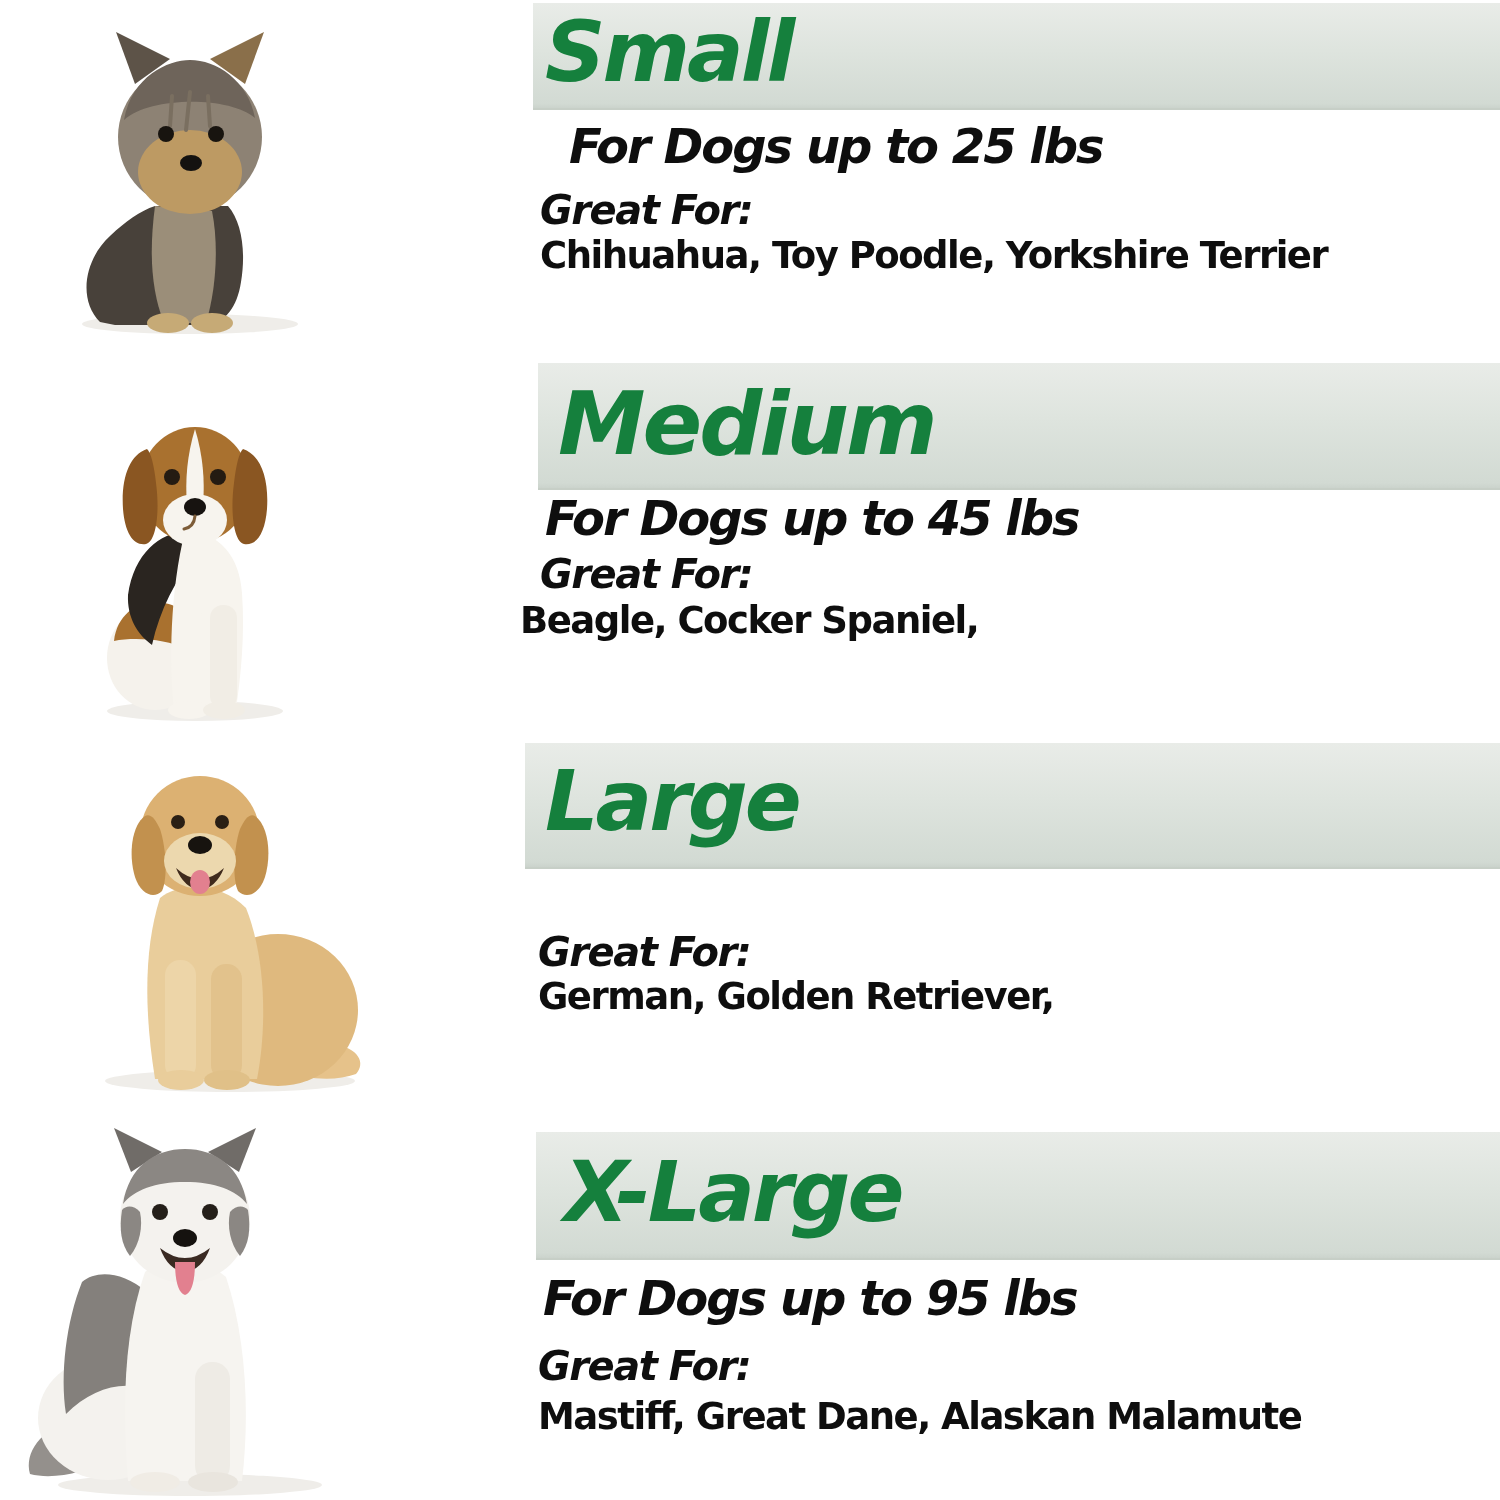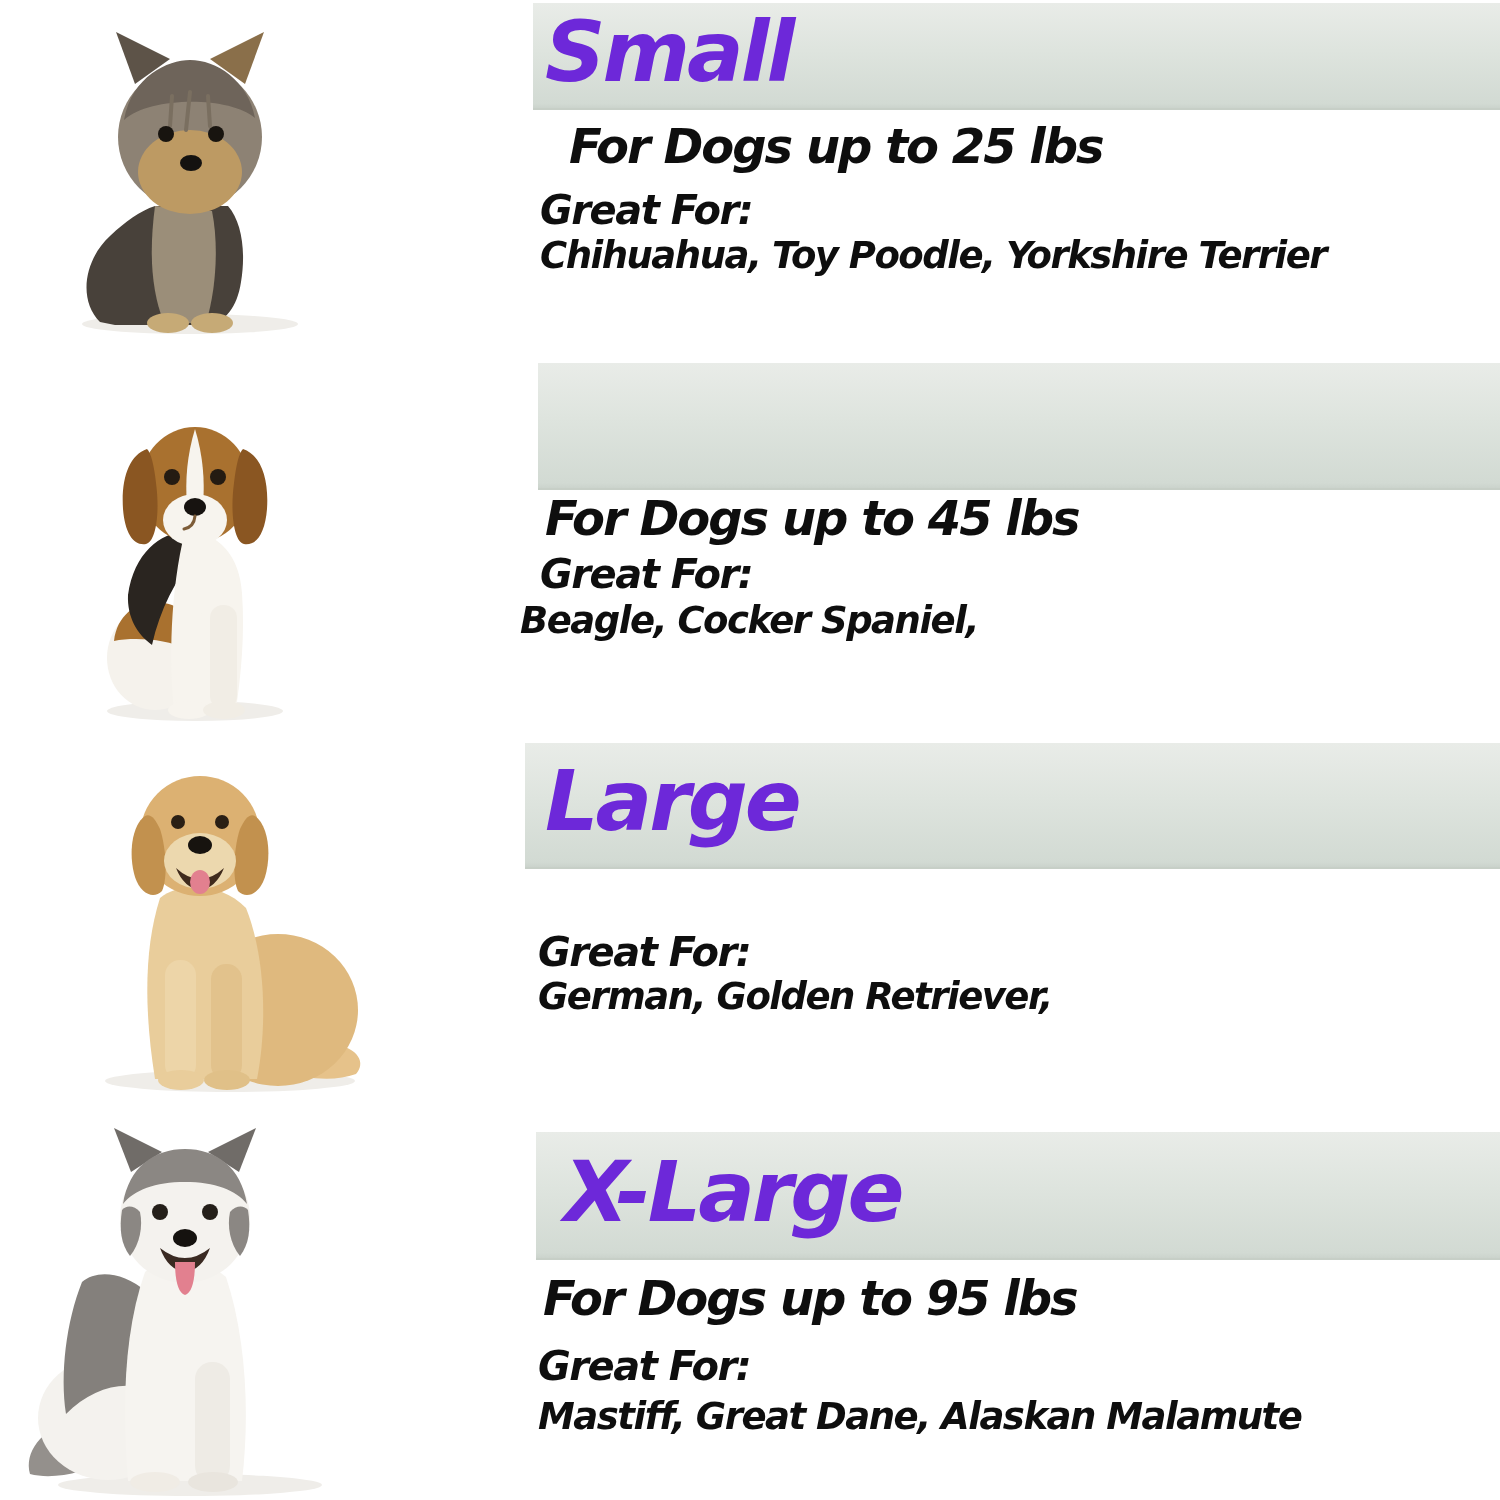"Small" .size-title { color: #6d28d9 -> #15803d }
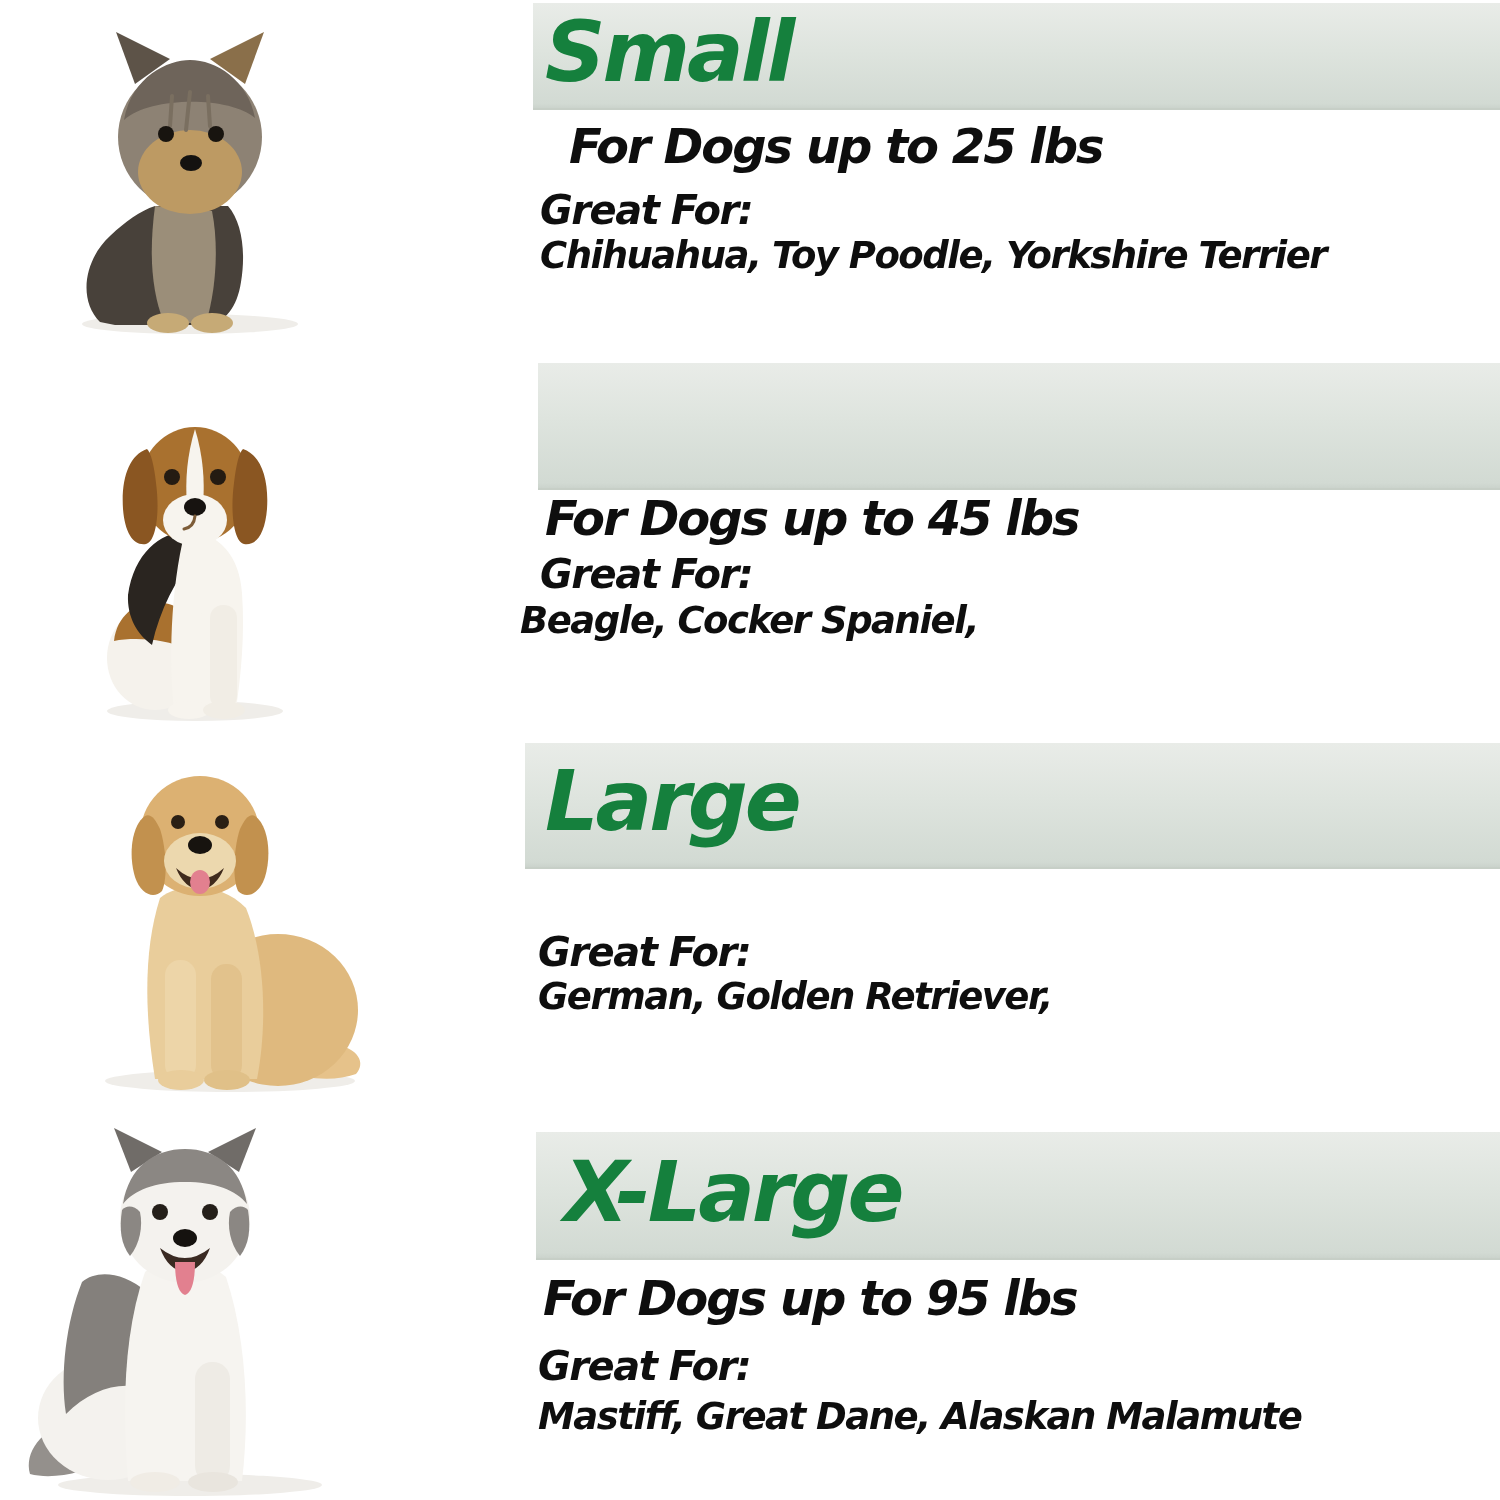"Chihuahua, Toy Poodle, Yorkshire Terrier" .breed-lines { font-style: italic -> none }
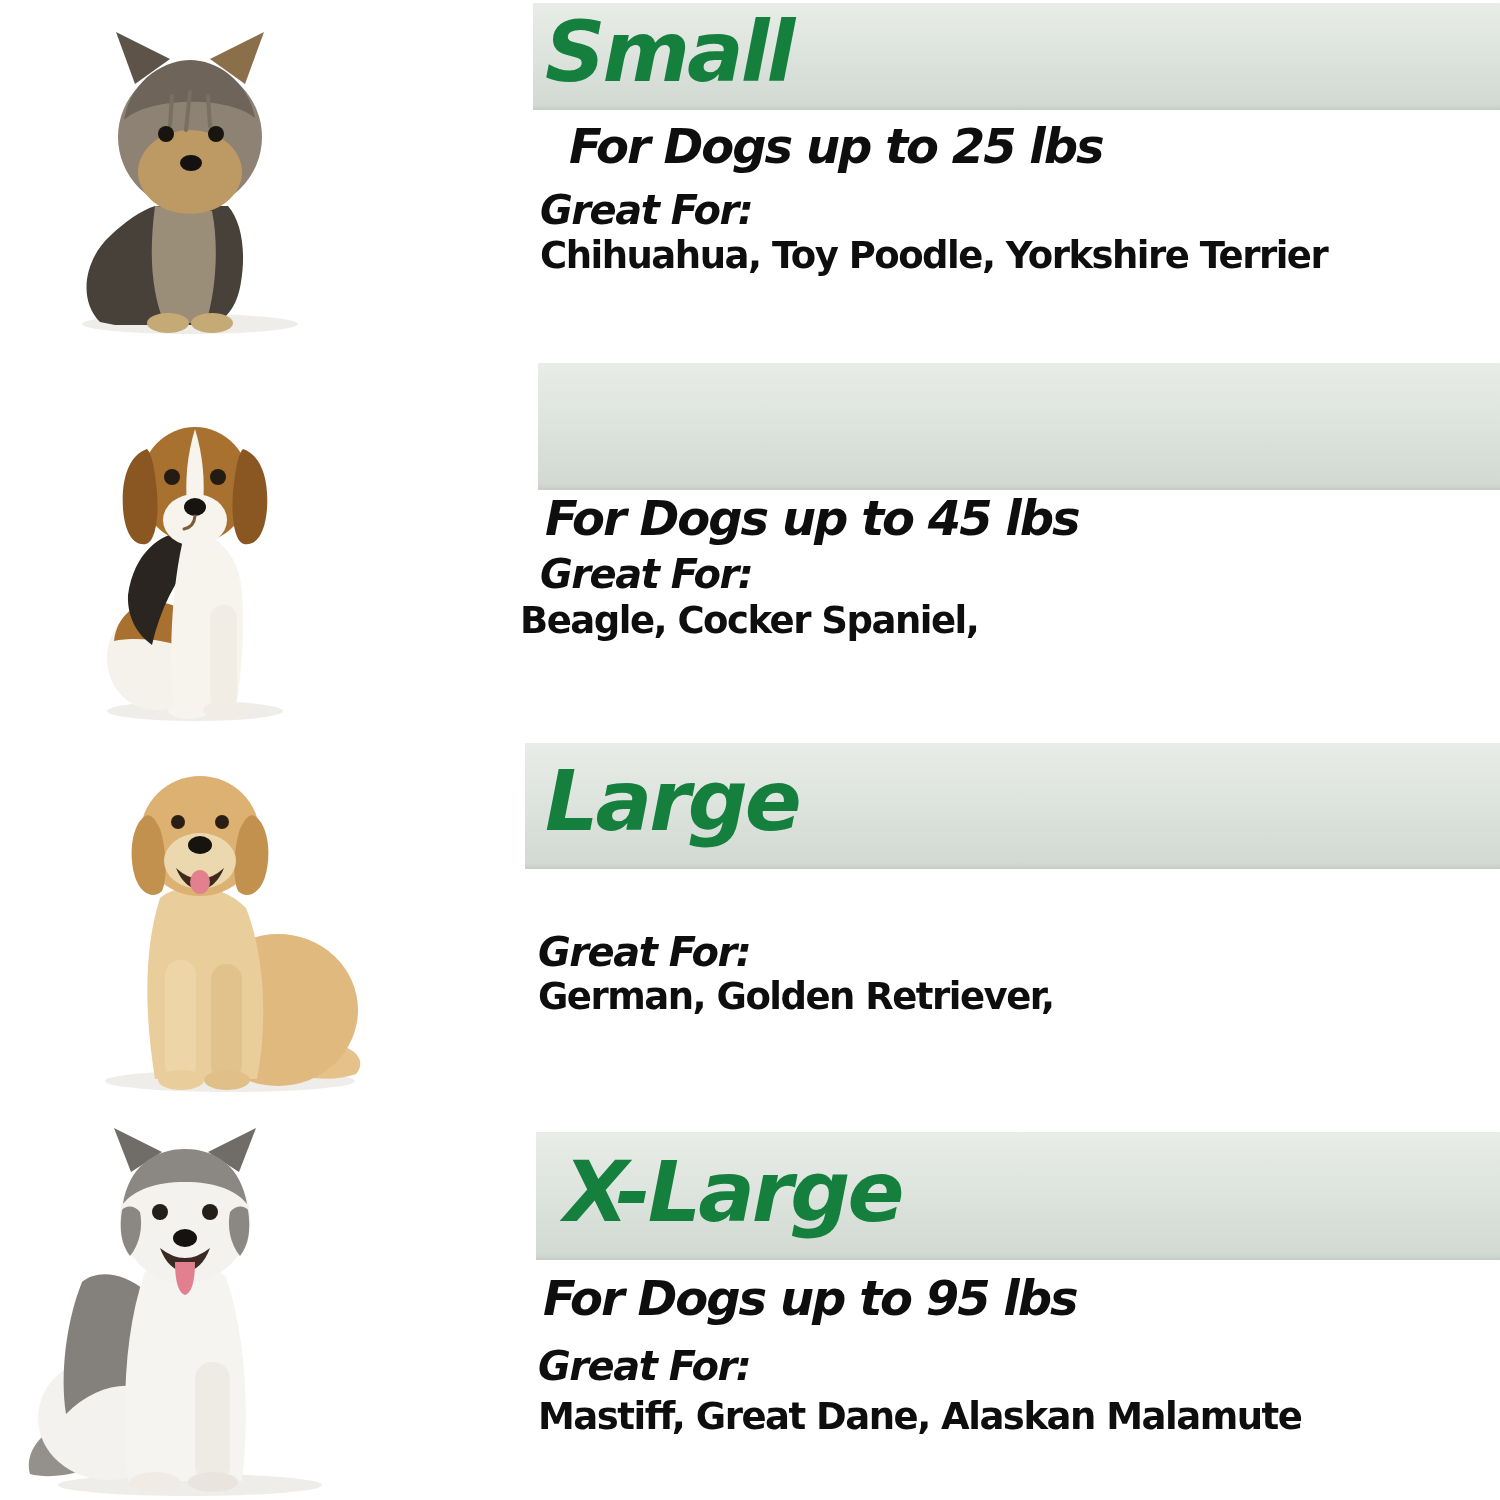"Medium" div.size-title { html: none -> <div>Medium</div> }
